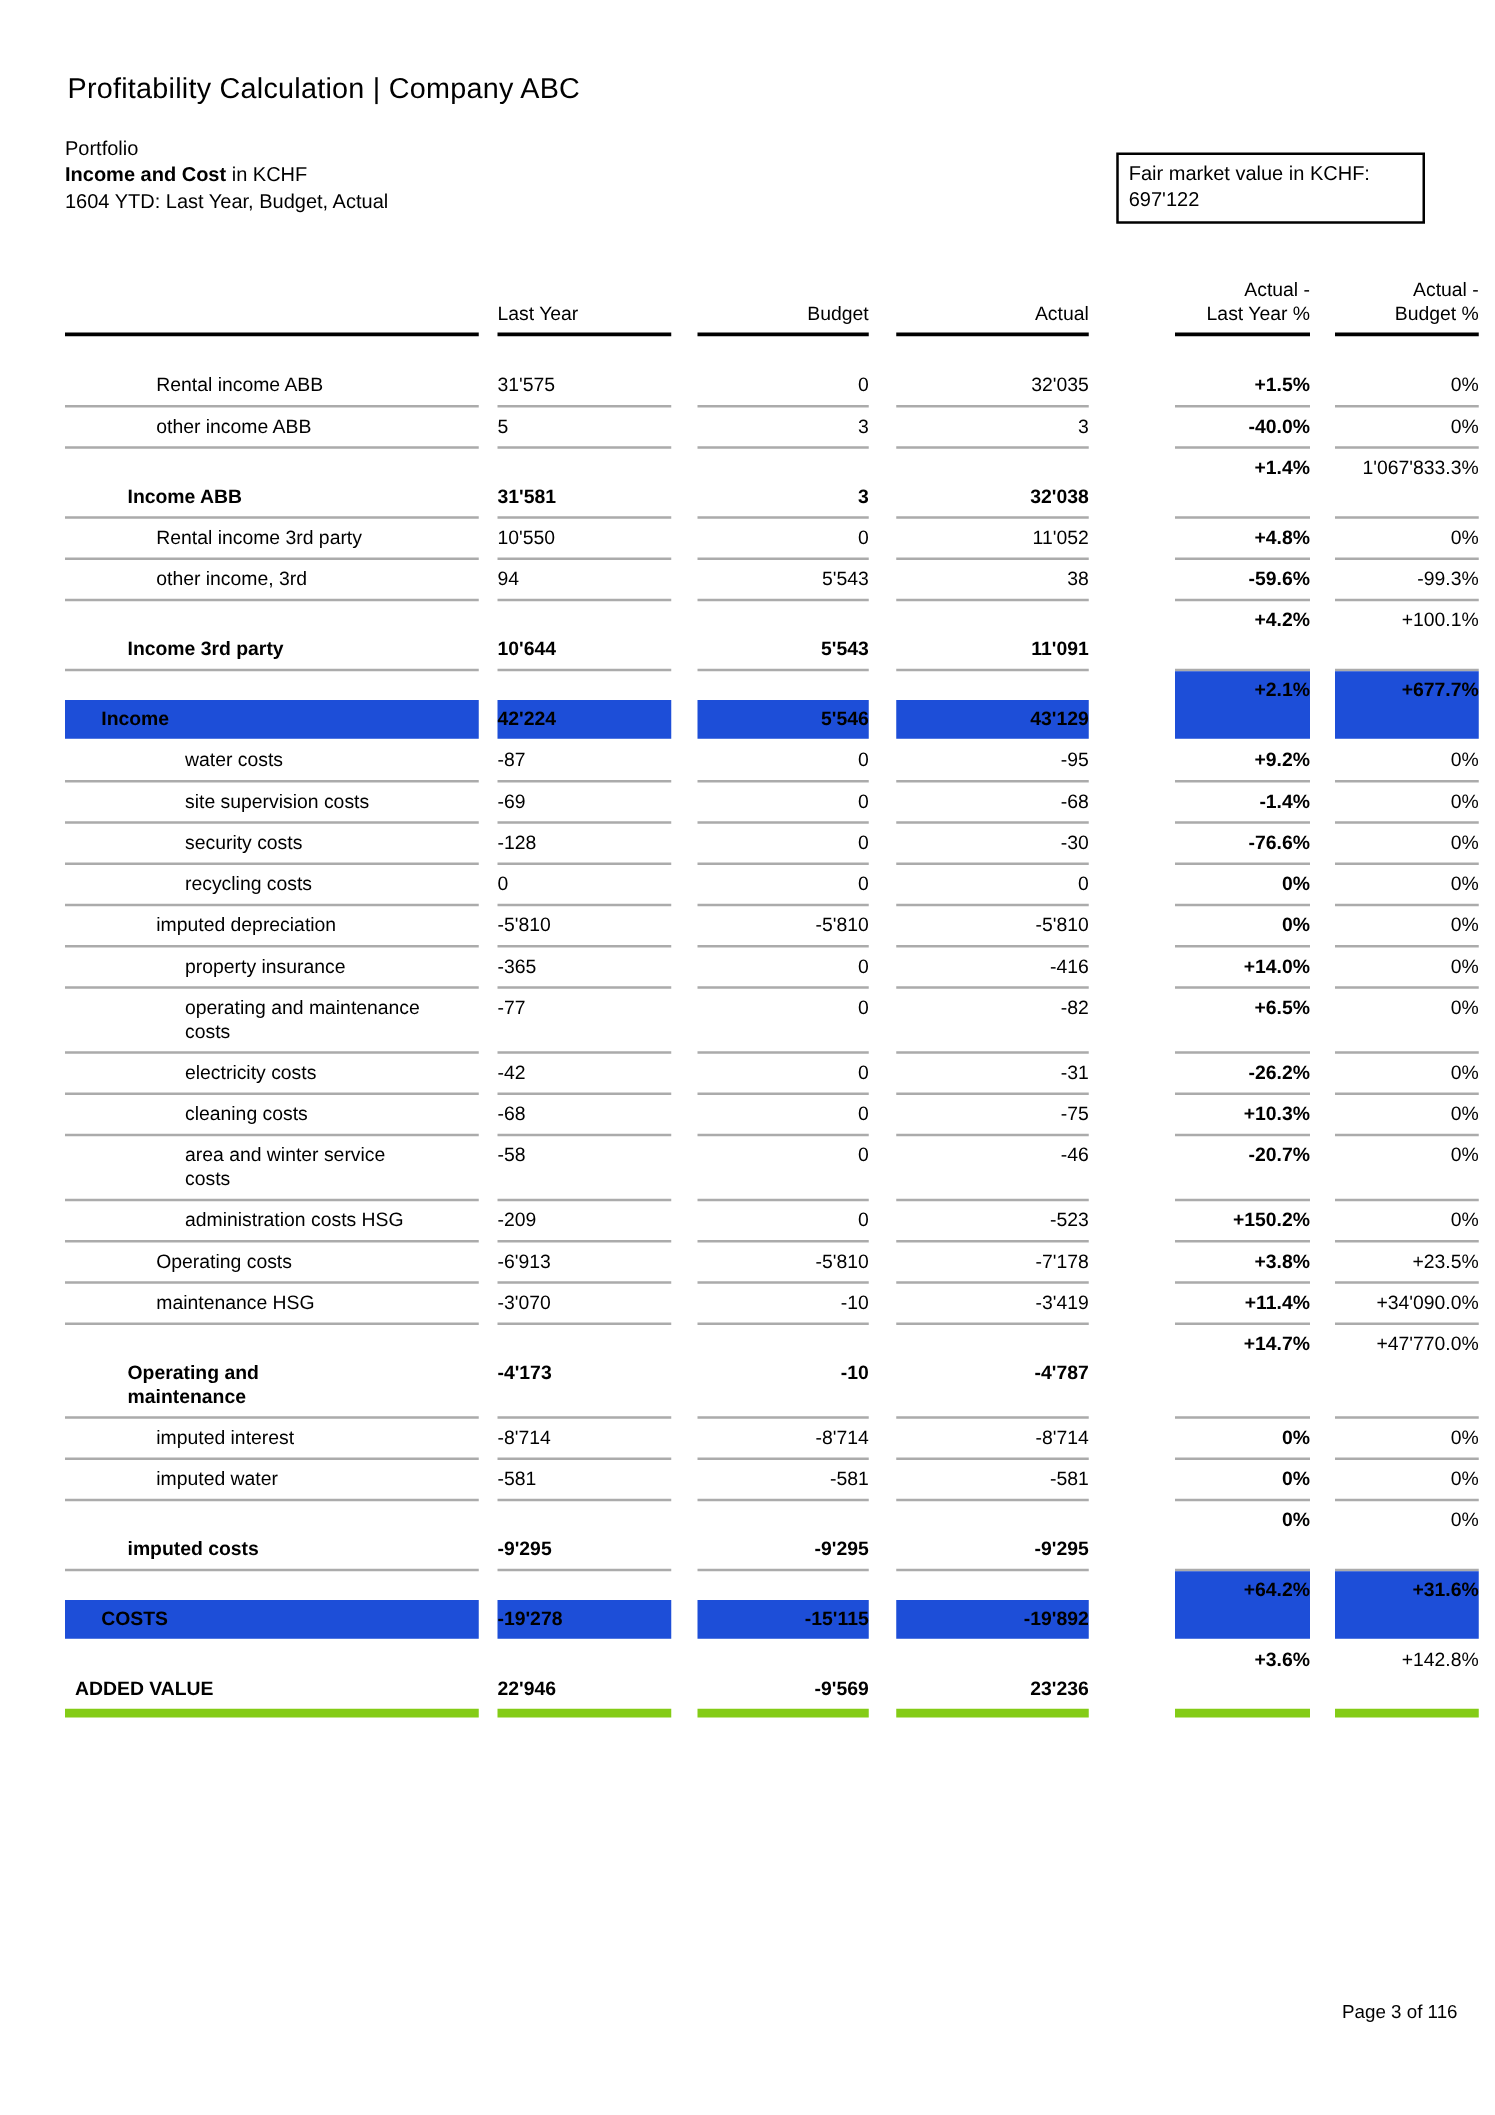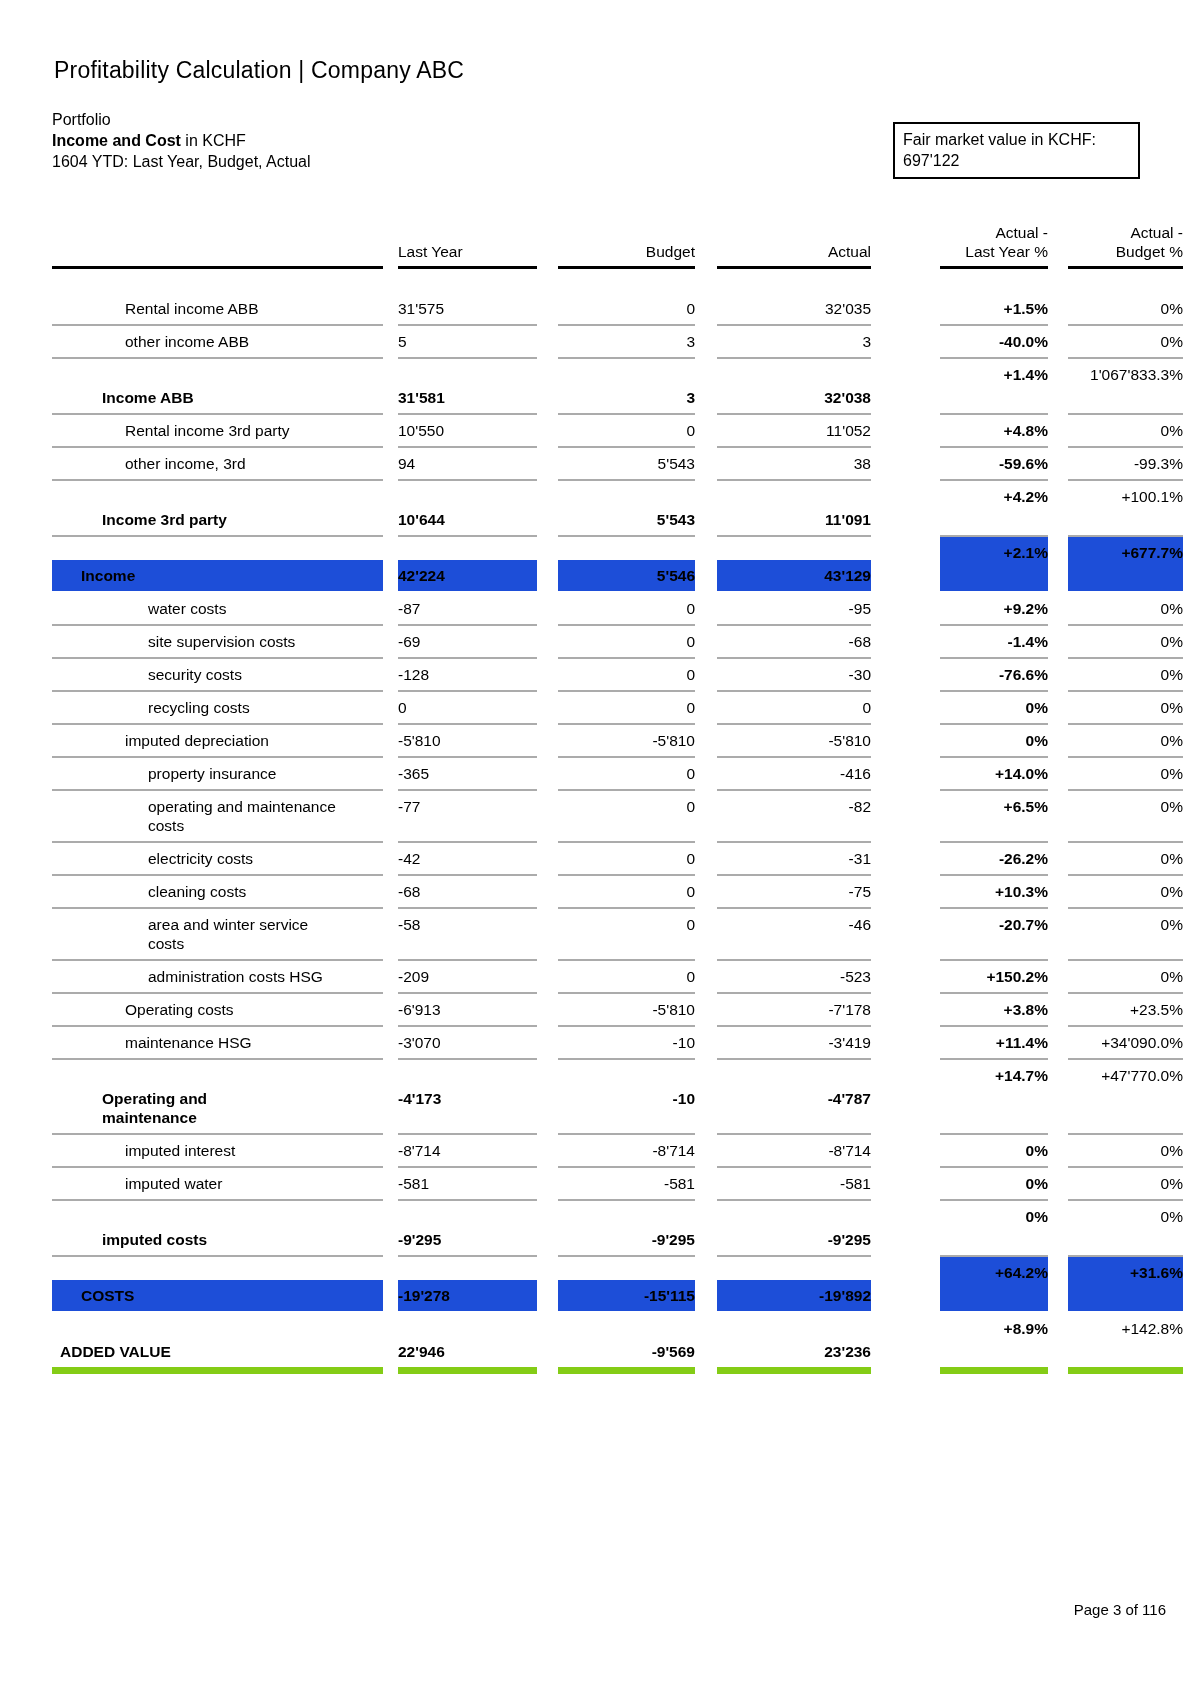"+8.9%" div.cell { text: +8.9% -> +3.6% }
